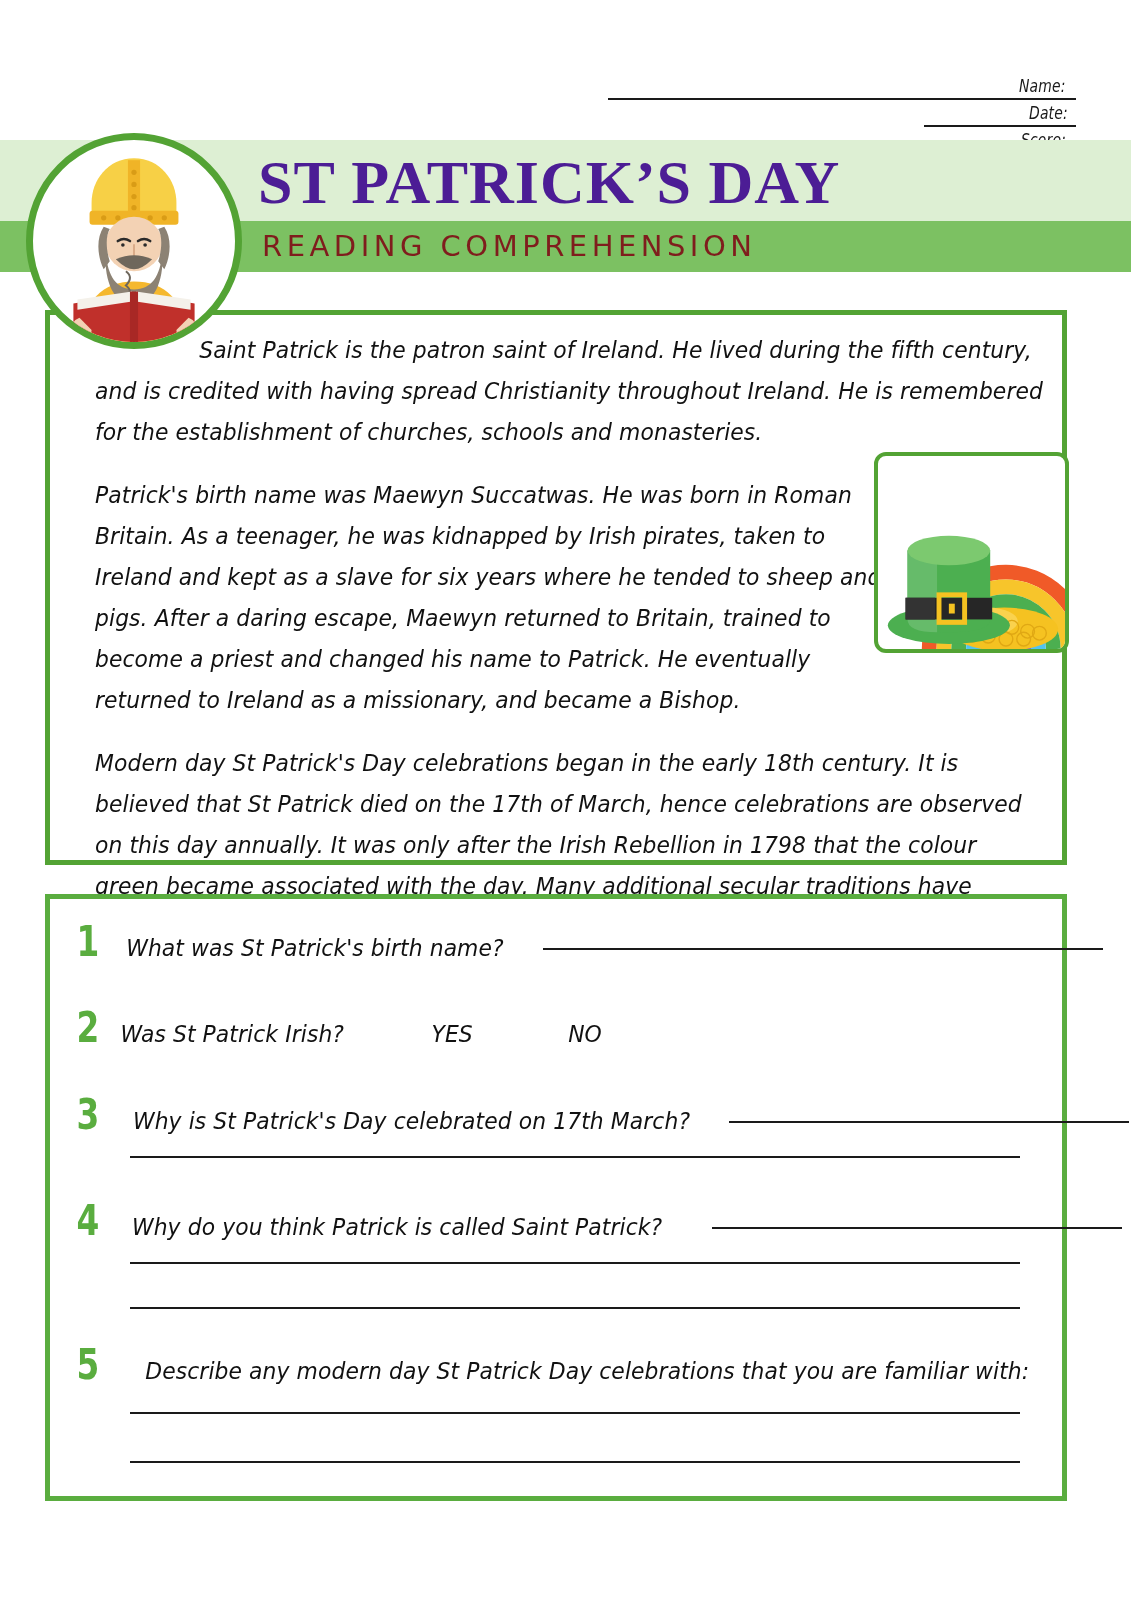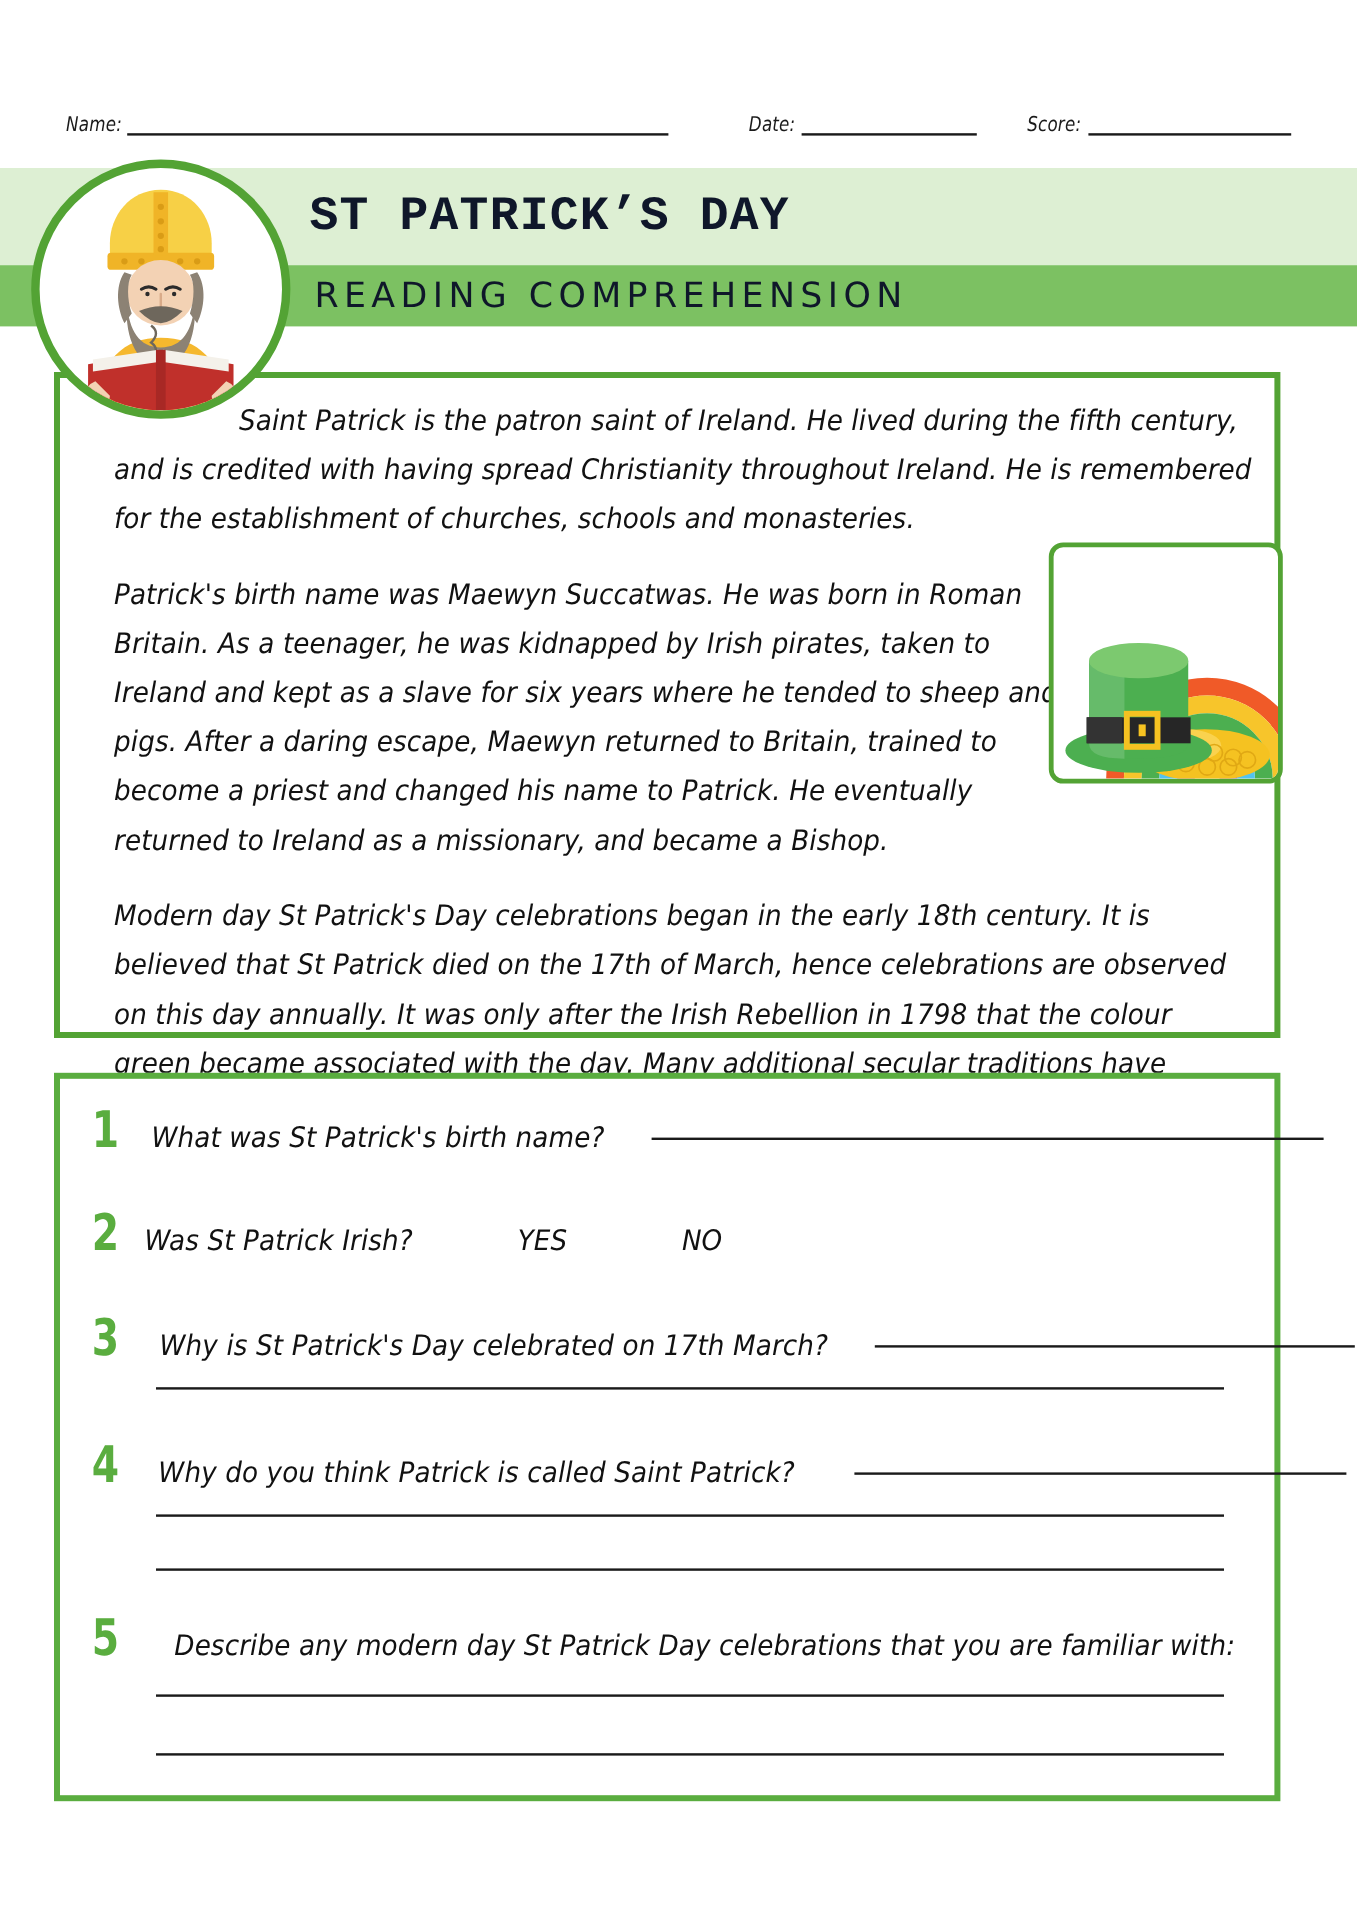"Name:" .meta-row { flex-direction: none -> column }
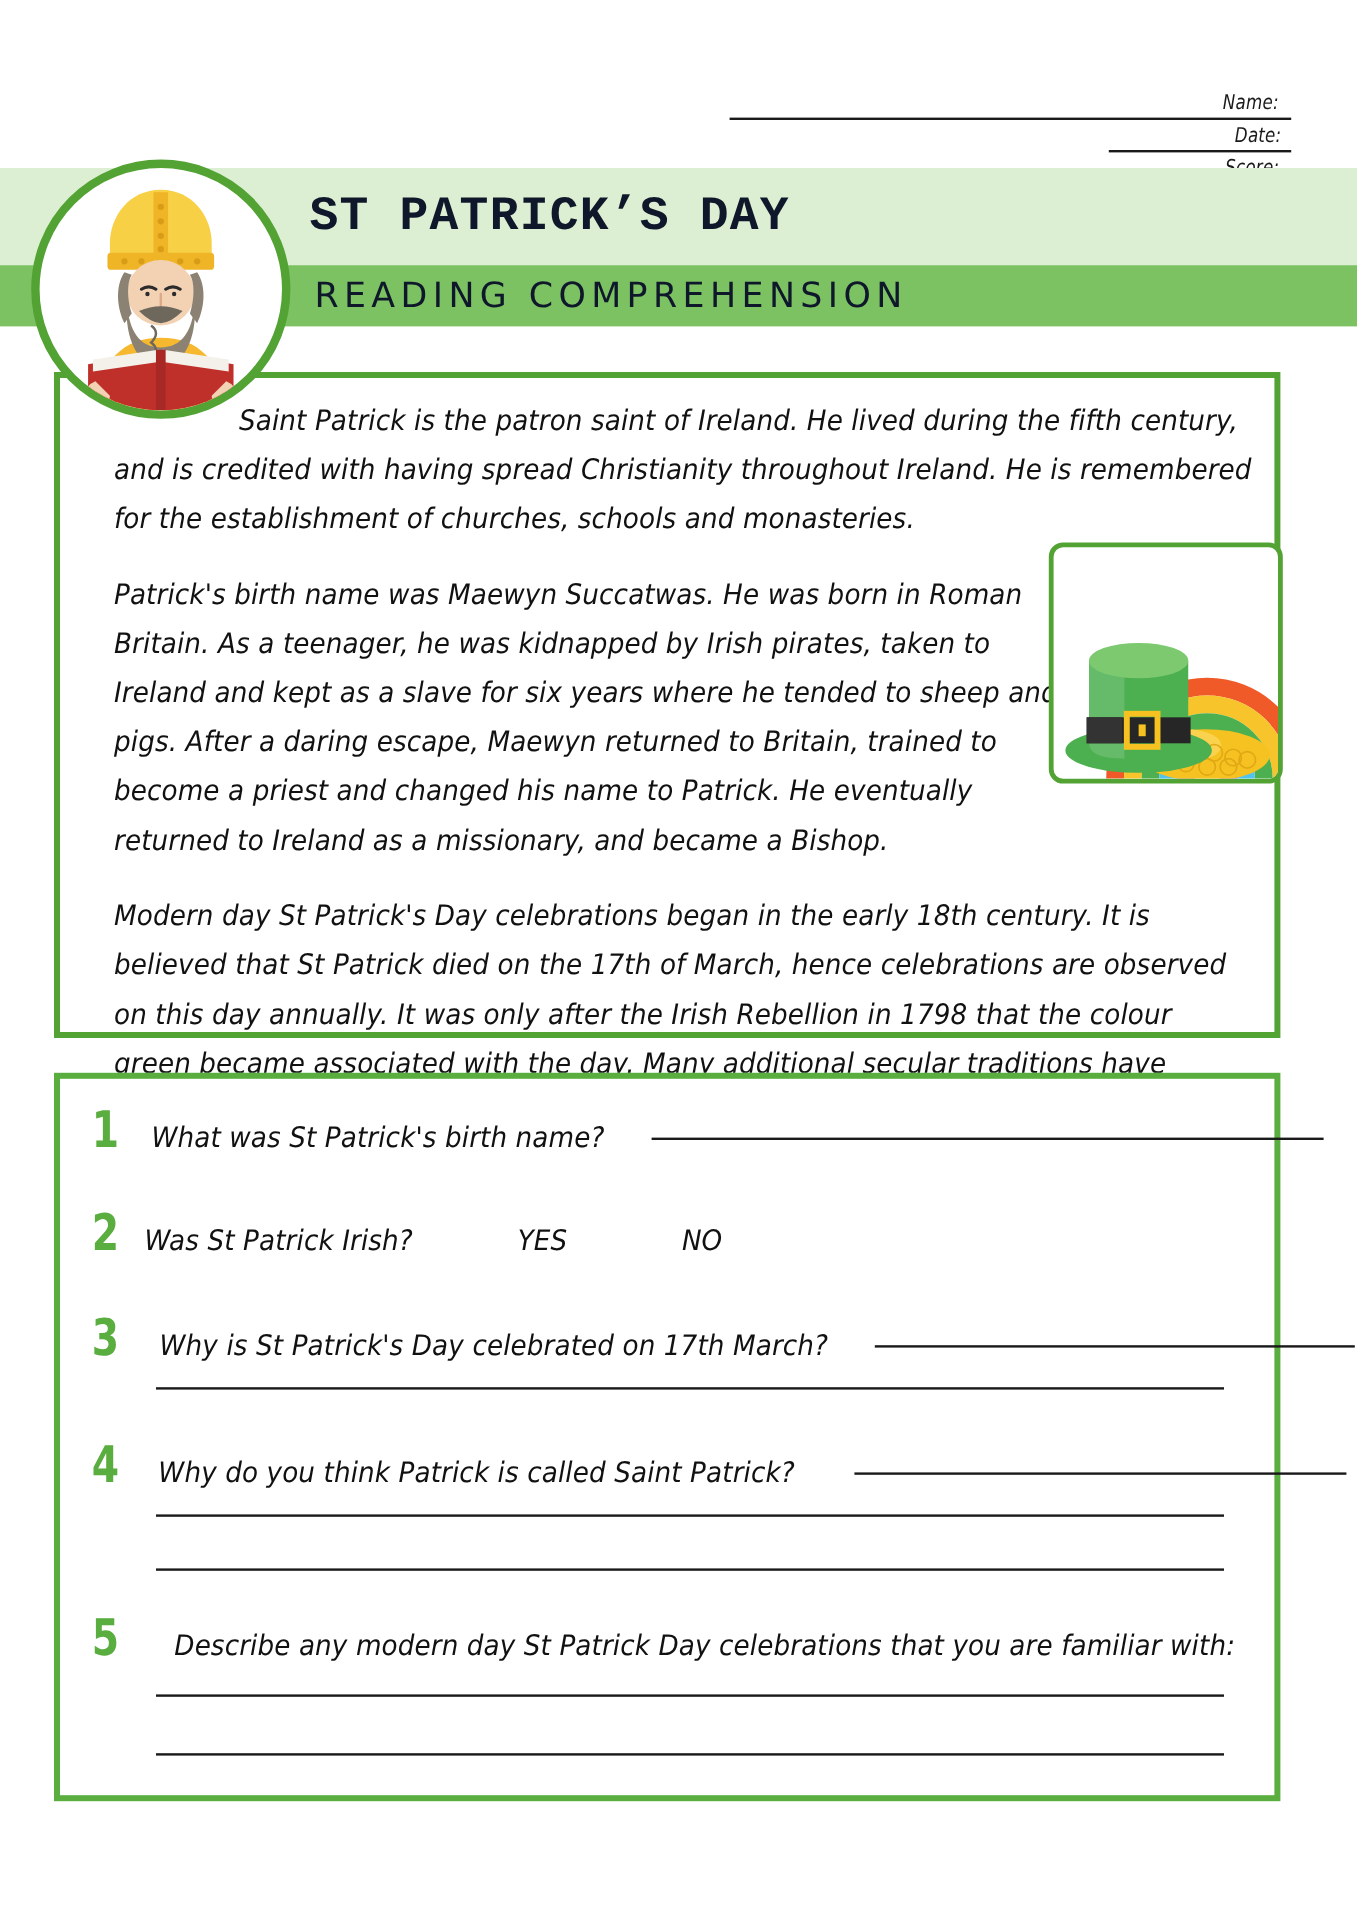"ST PATRICK’S DAY" .title-main { color: #0f172a -> #4c1d95; font-family: Liberation Mono, monospace -> Liberation Serif, serif; font-size: 40px -> 62px }
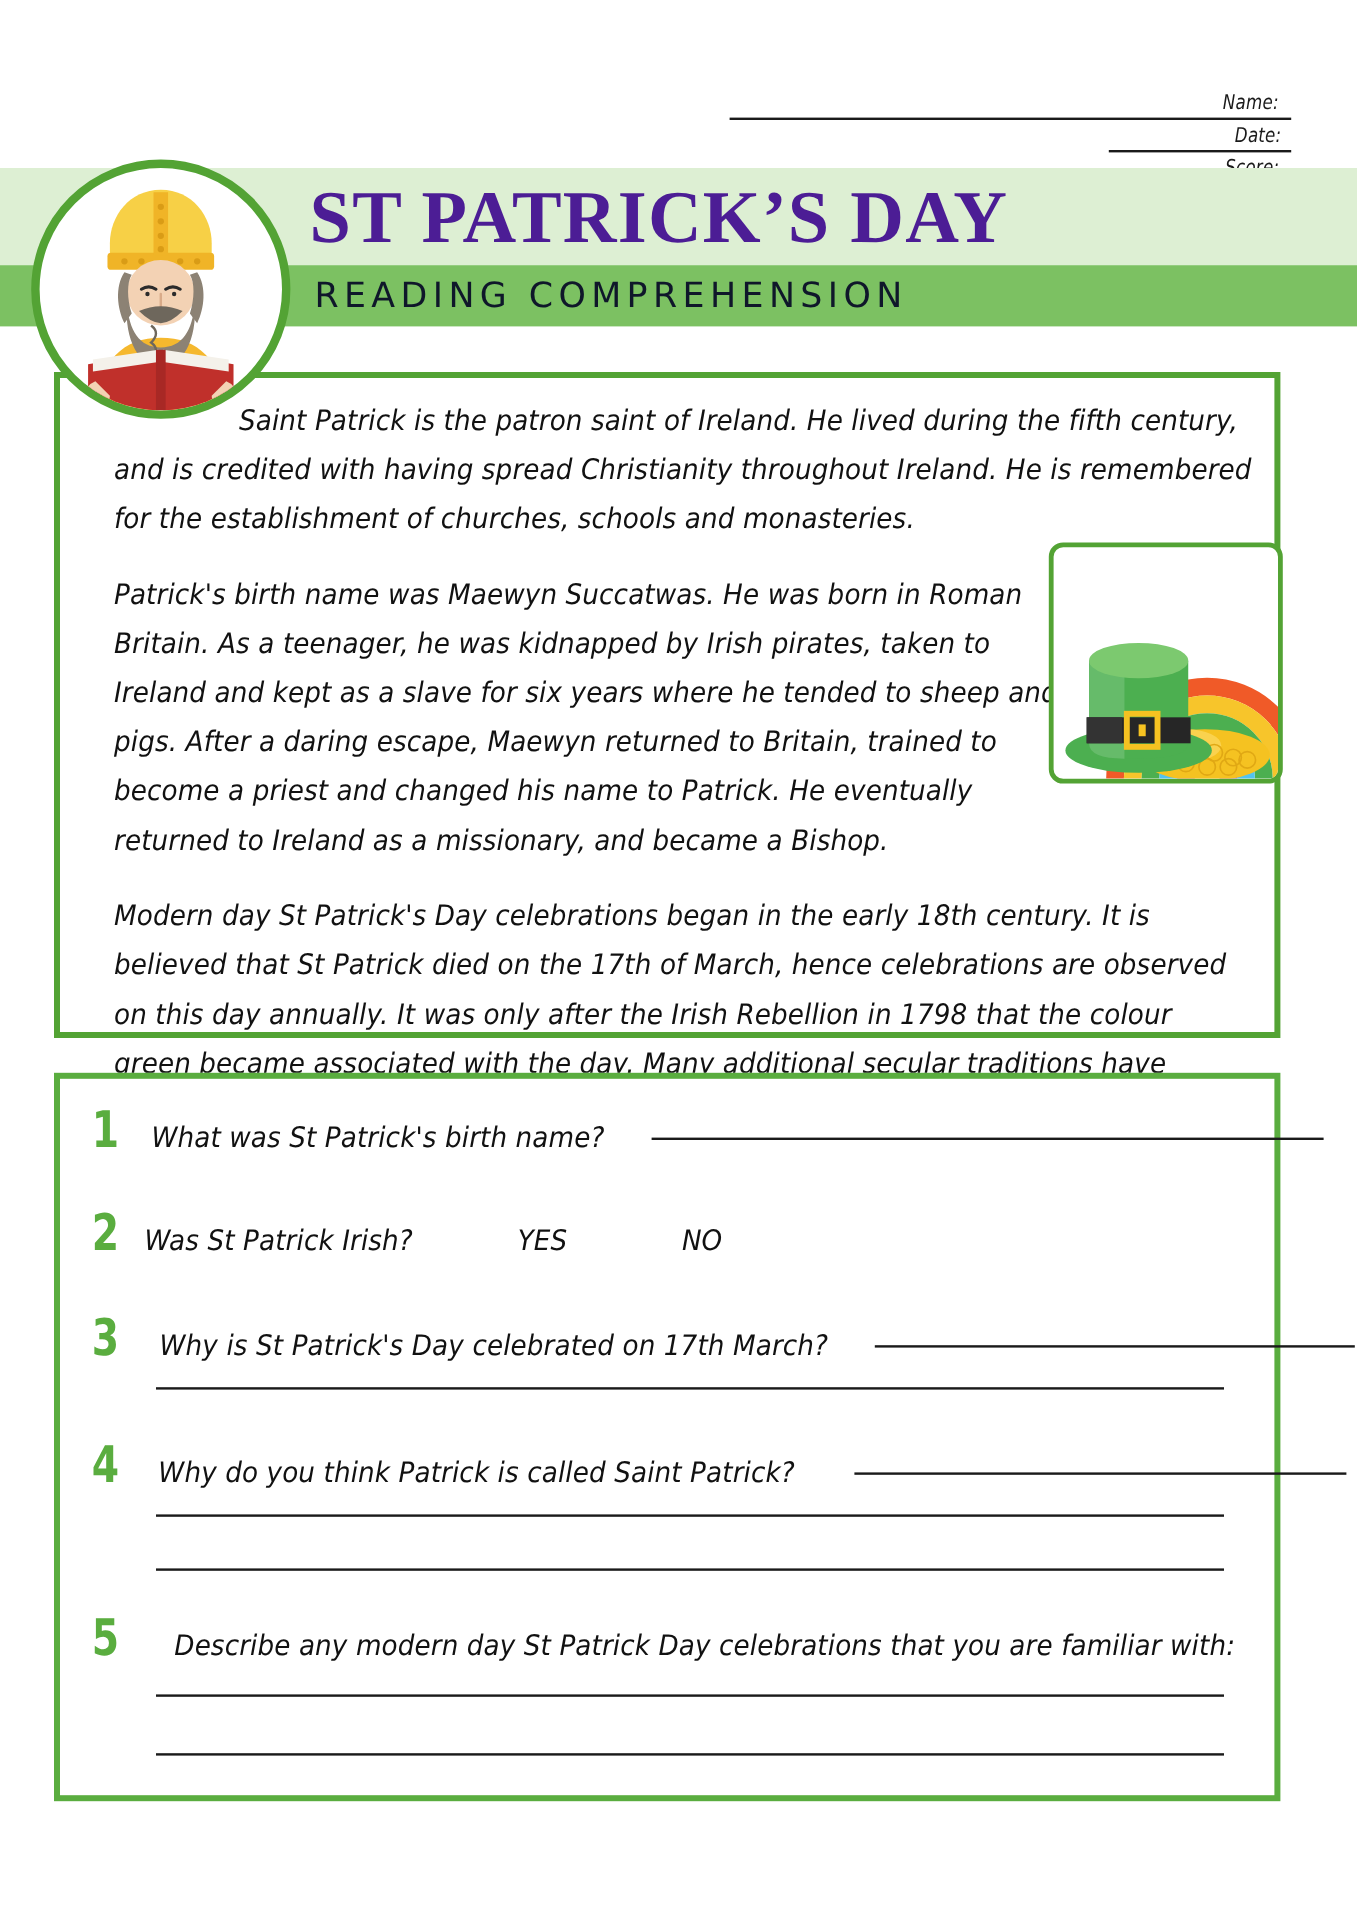"READING COMPREHENSION" .title-sub { color: #0f172a -> #7f1d1d }
